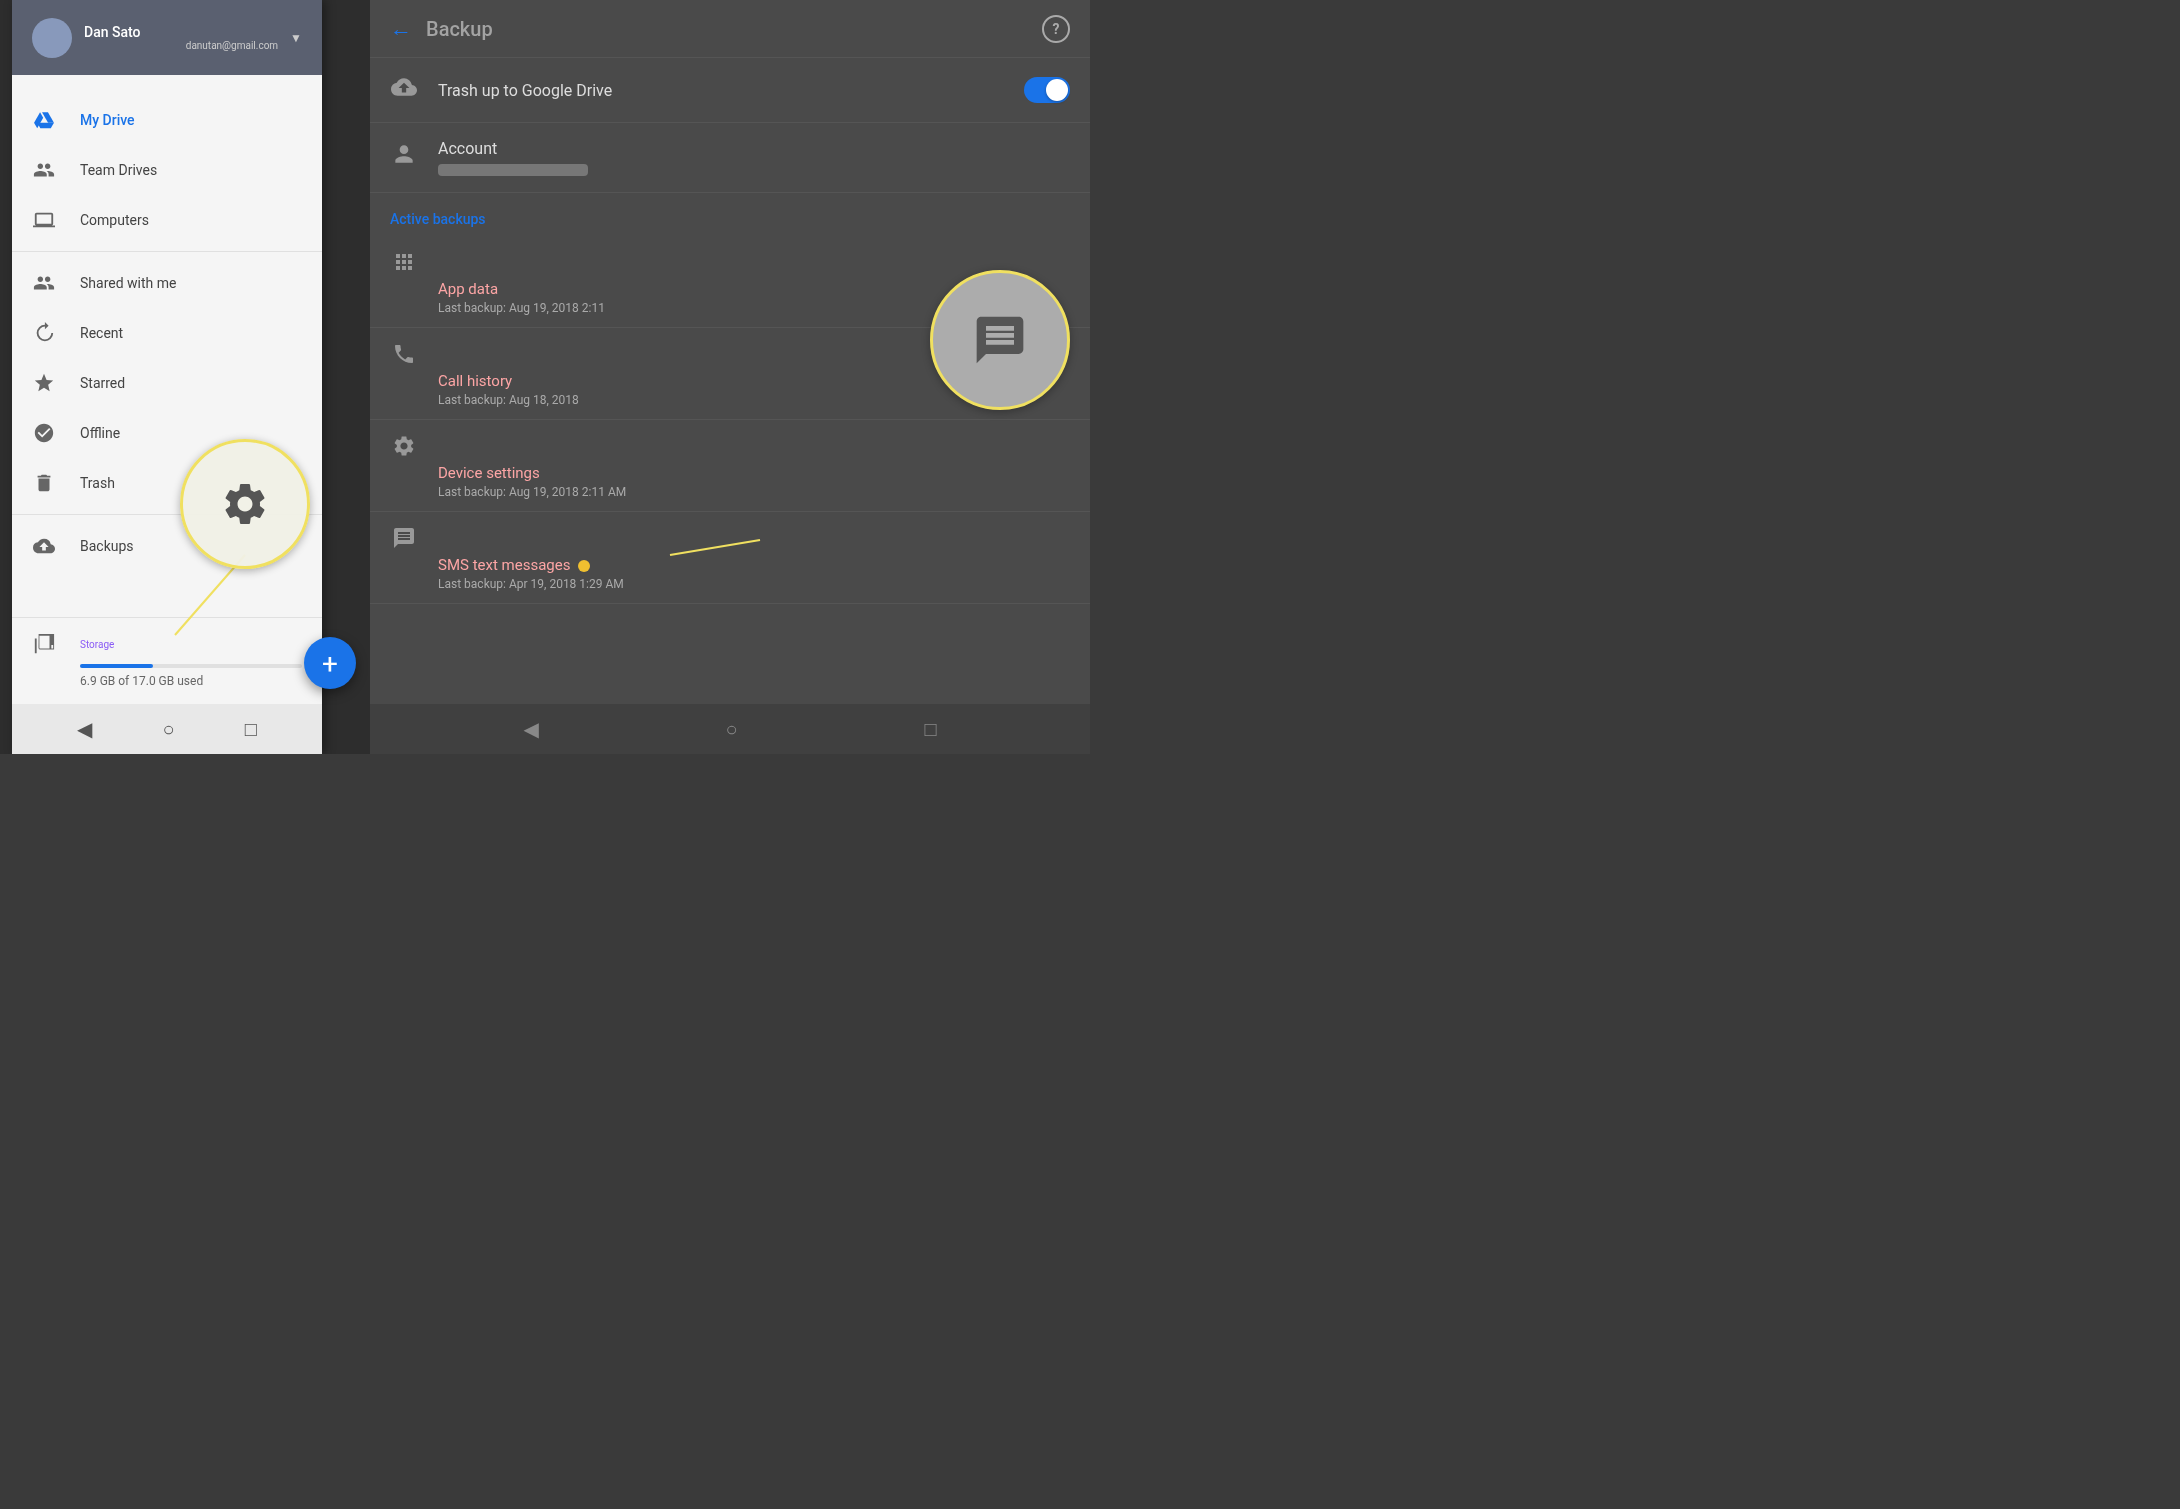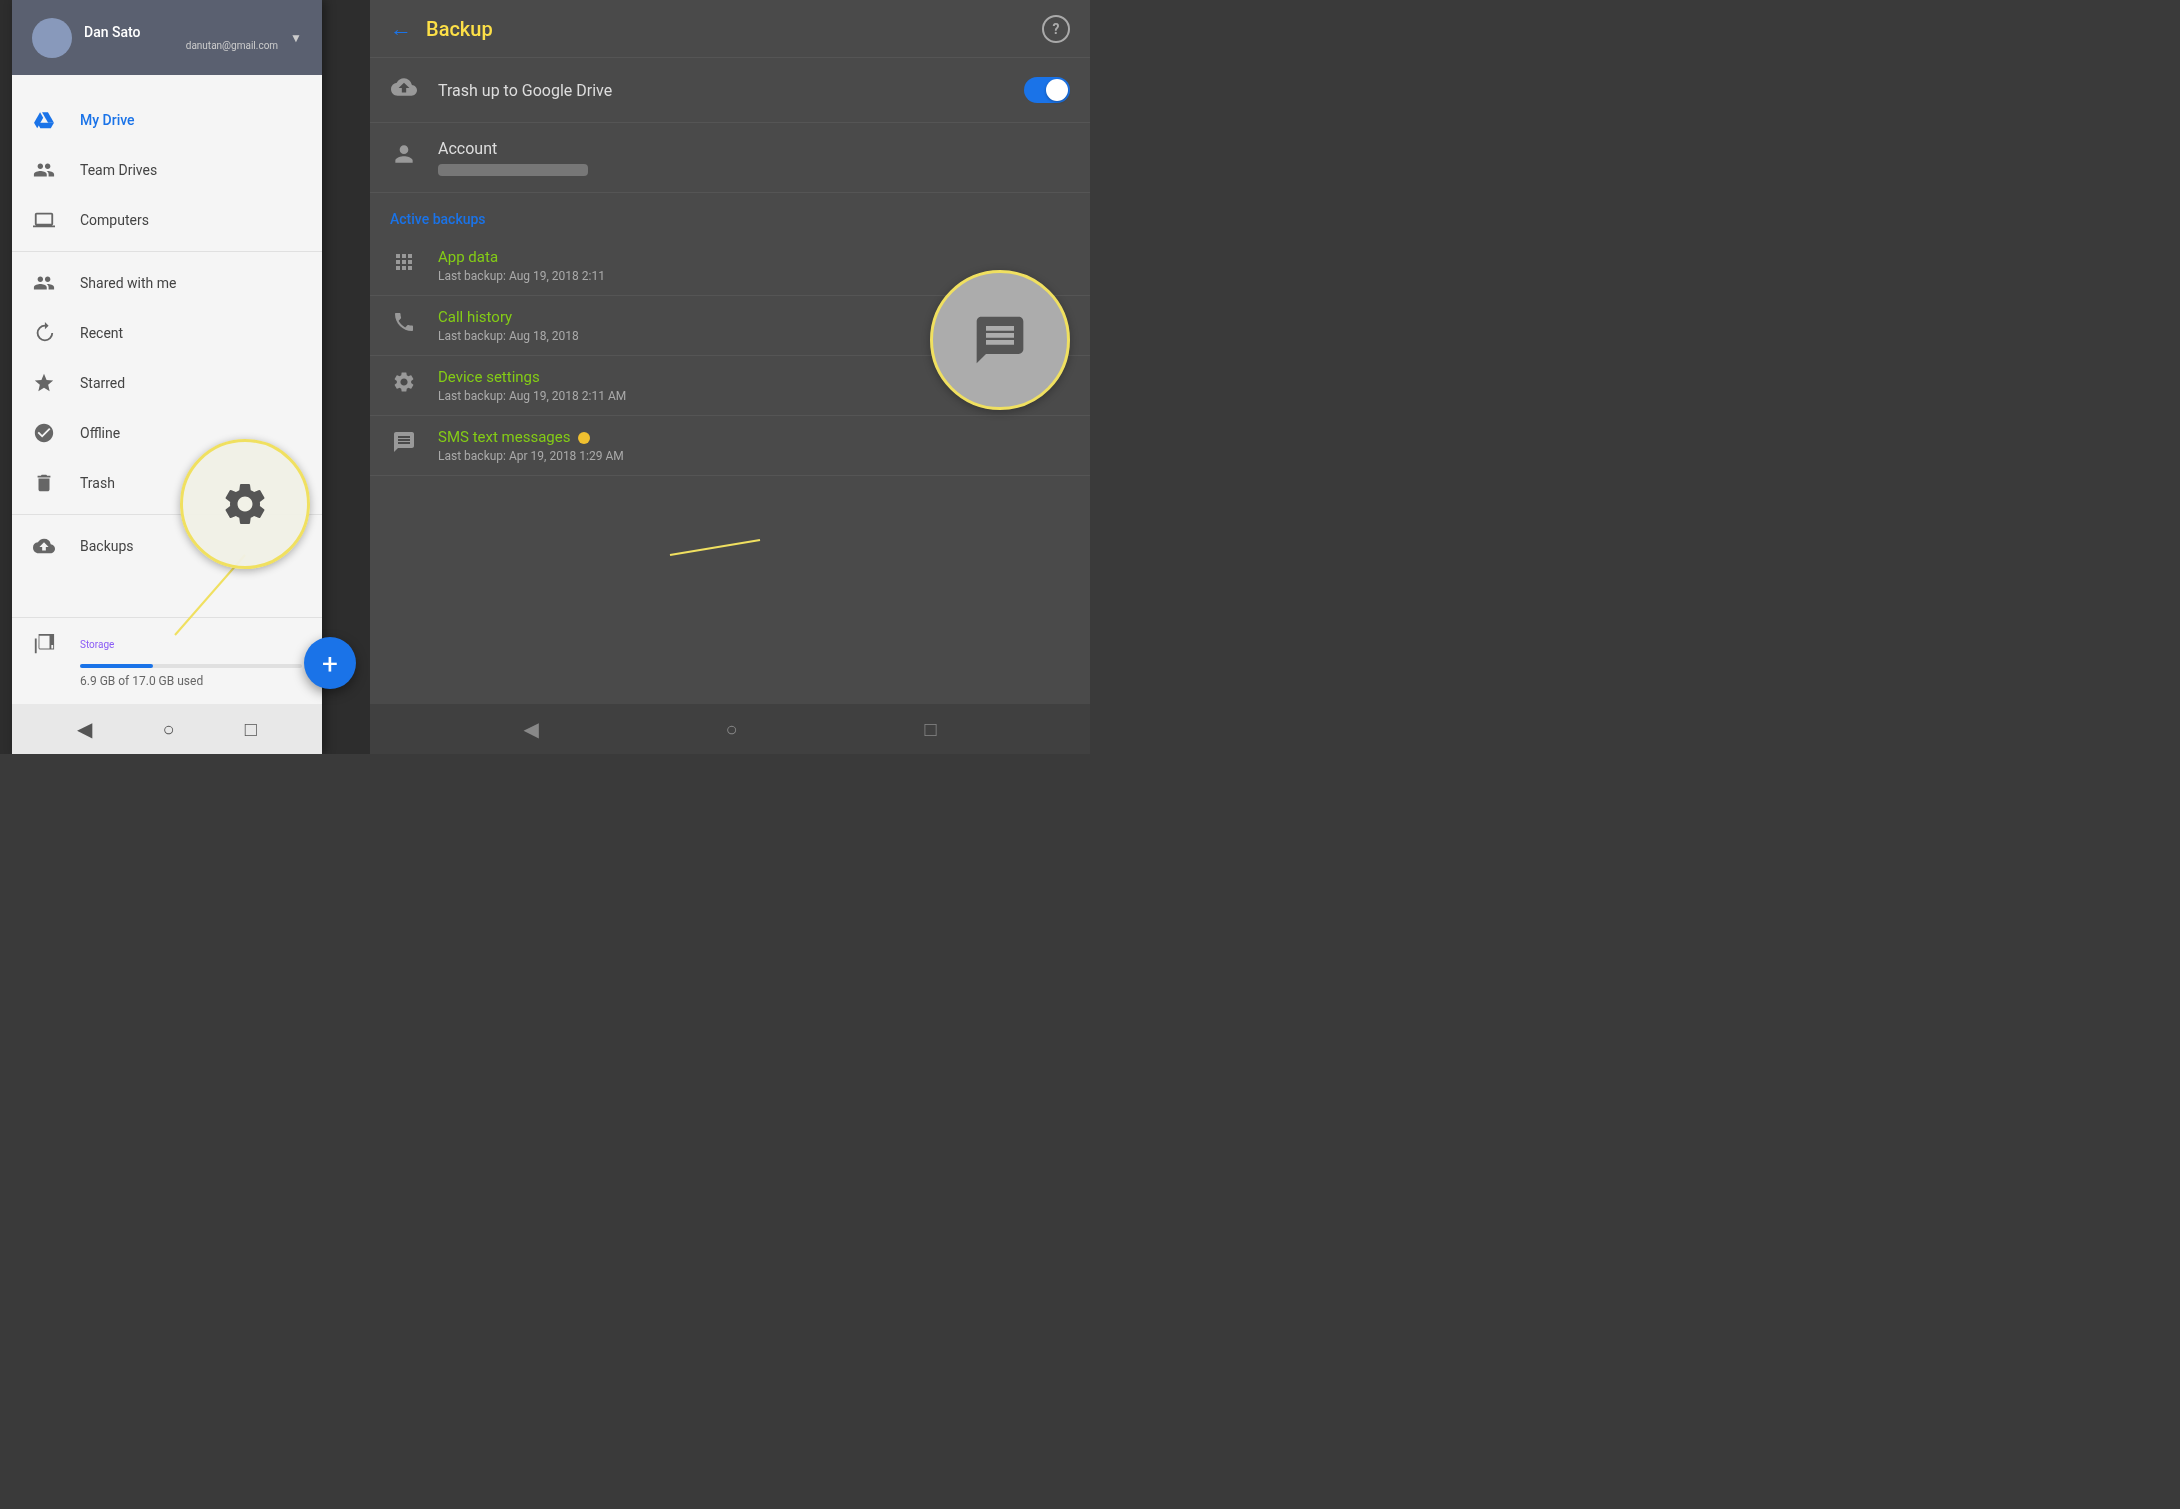"Backup" .backup-title { color: #fde047 -> #a3a3a3 }
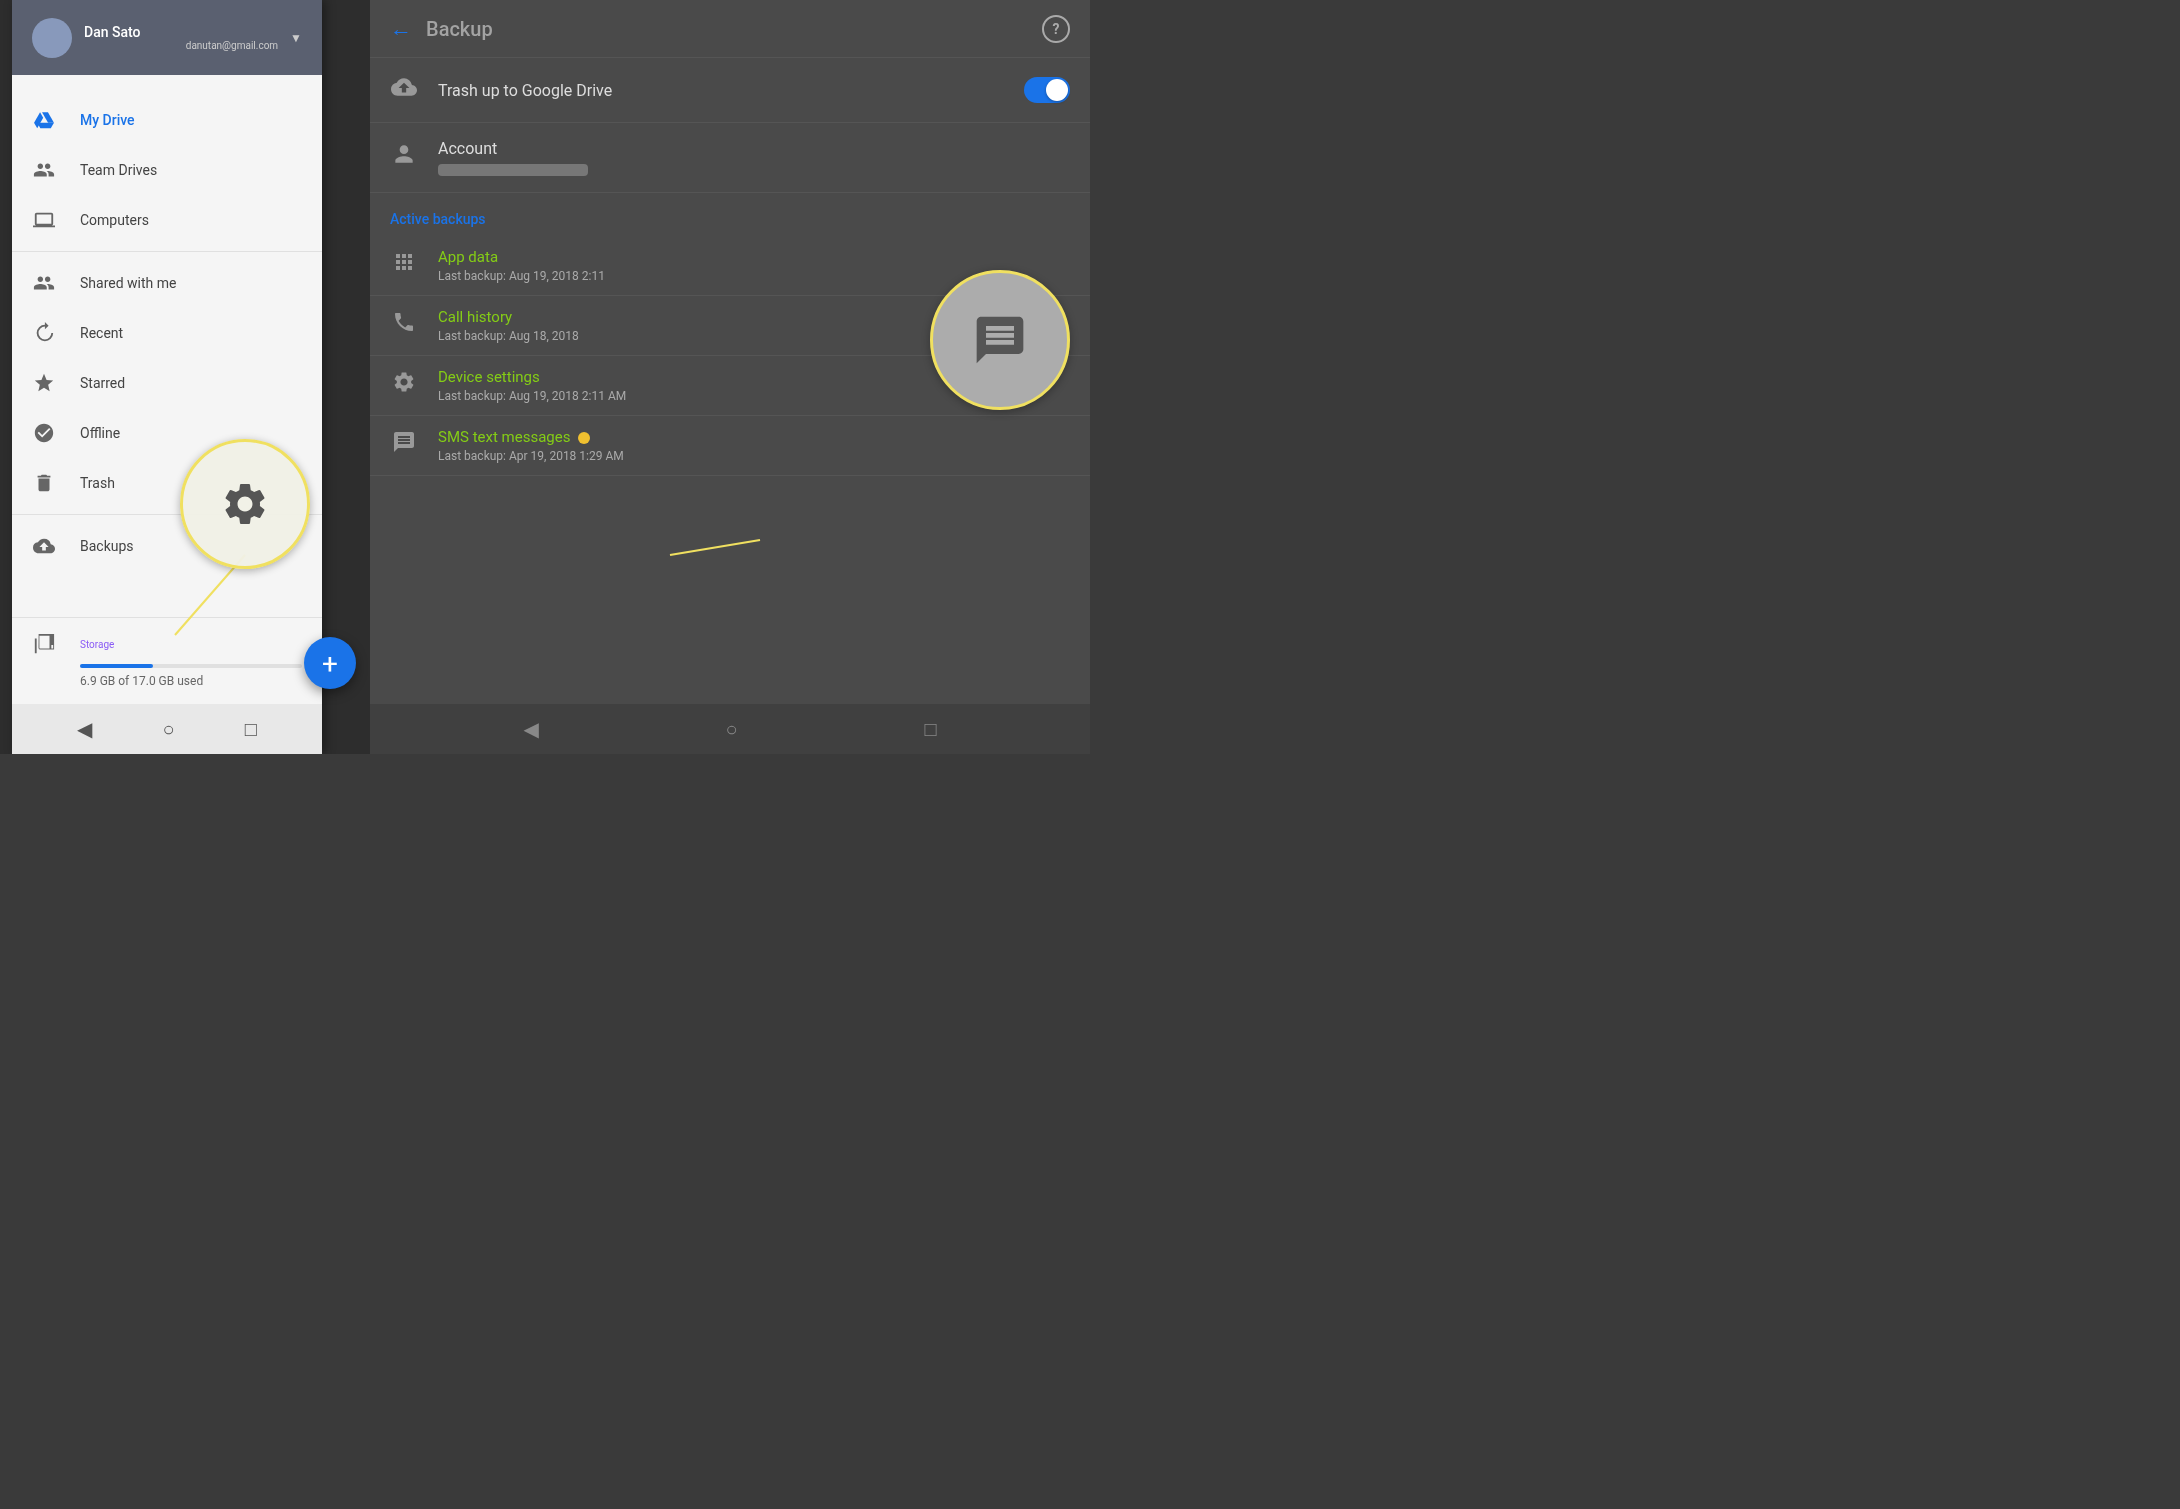"App data" .backup-item-name { color: #84cc16 -> #fca5a5; margin-top: none -> 32px }
